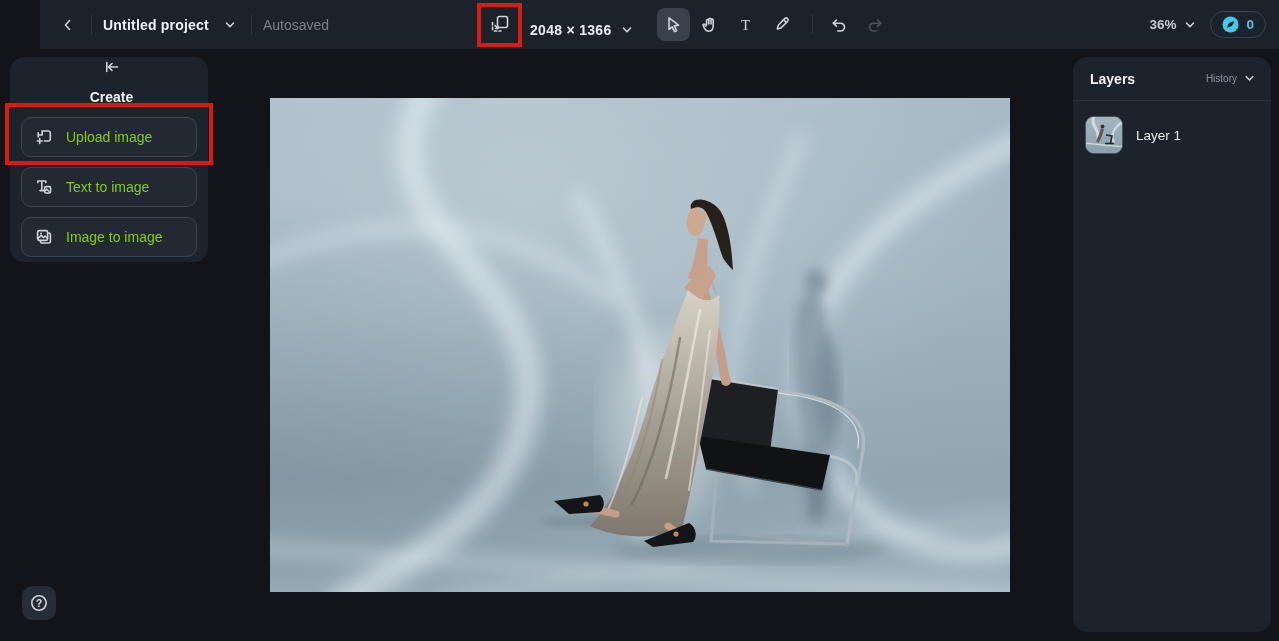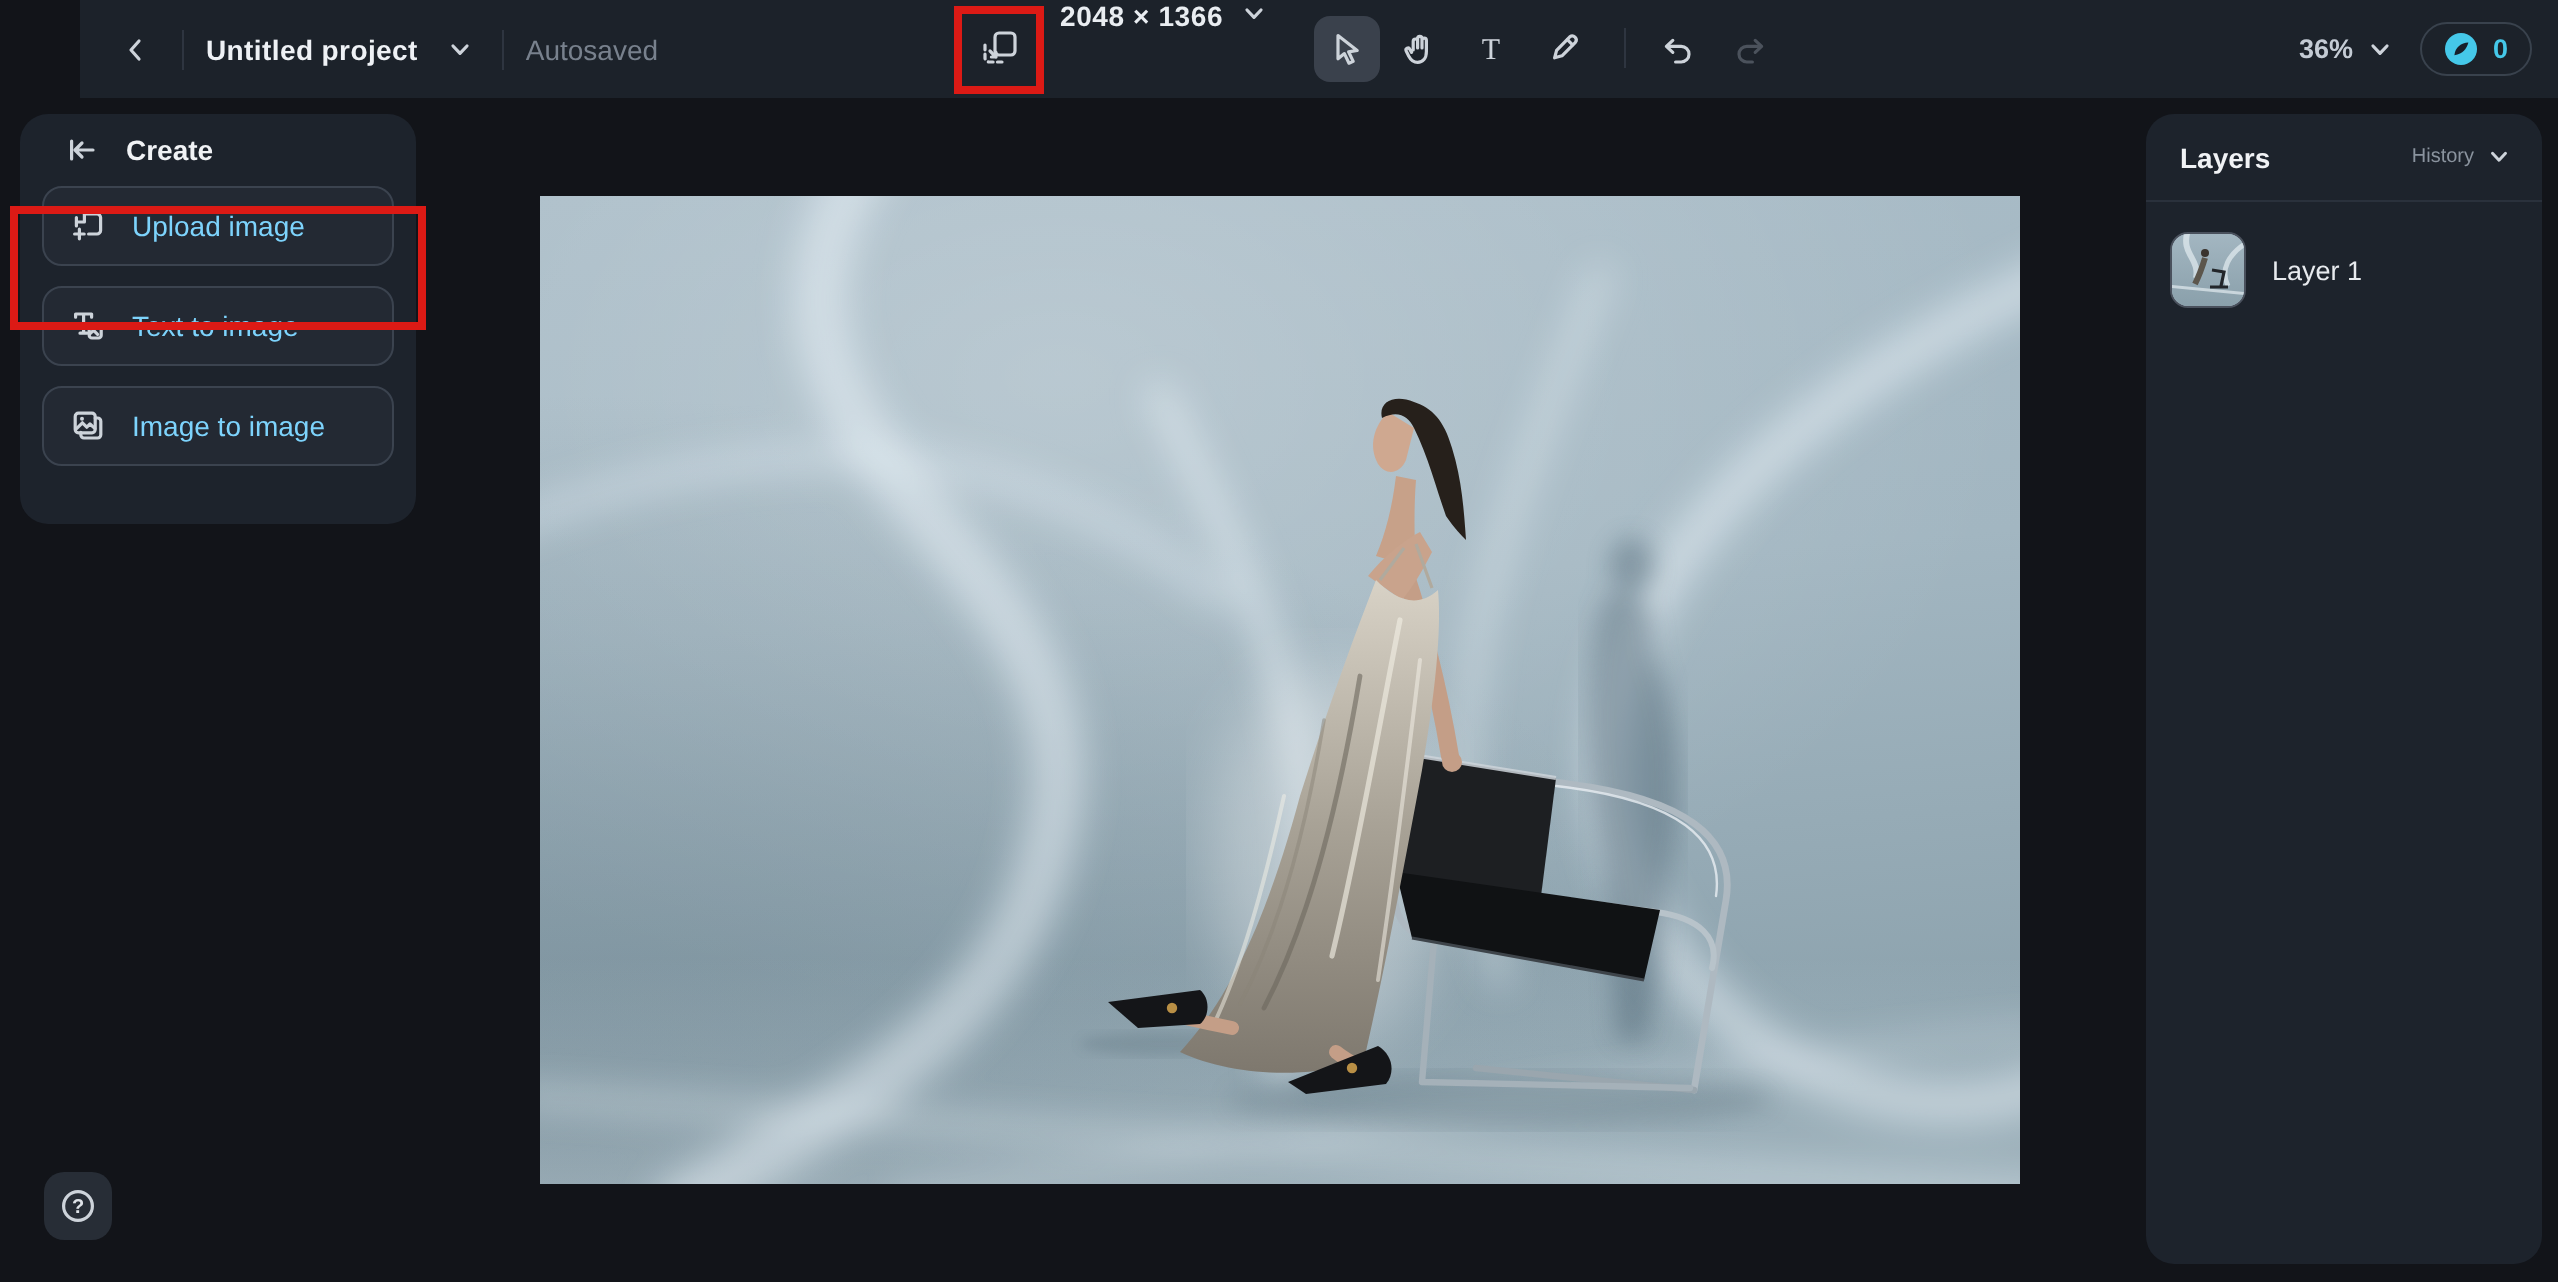"2048 × 1366" .tb-size { align-items: none -> center }
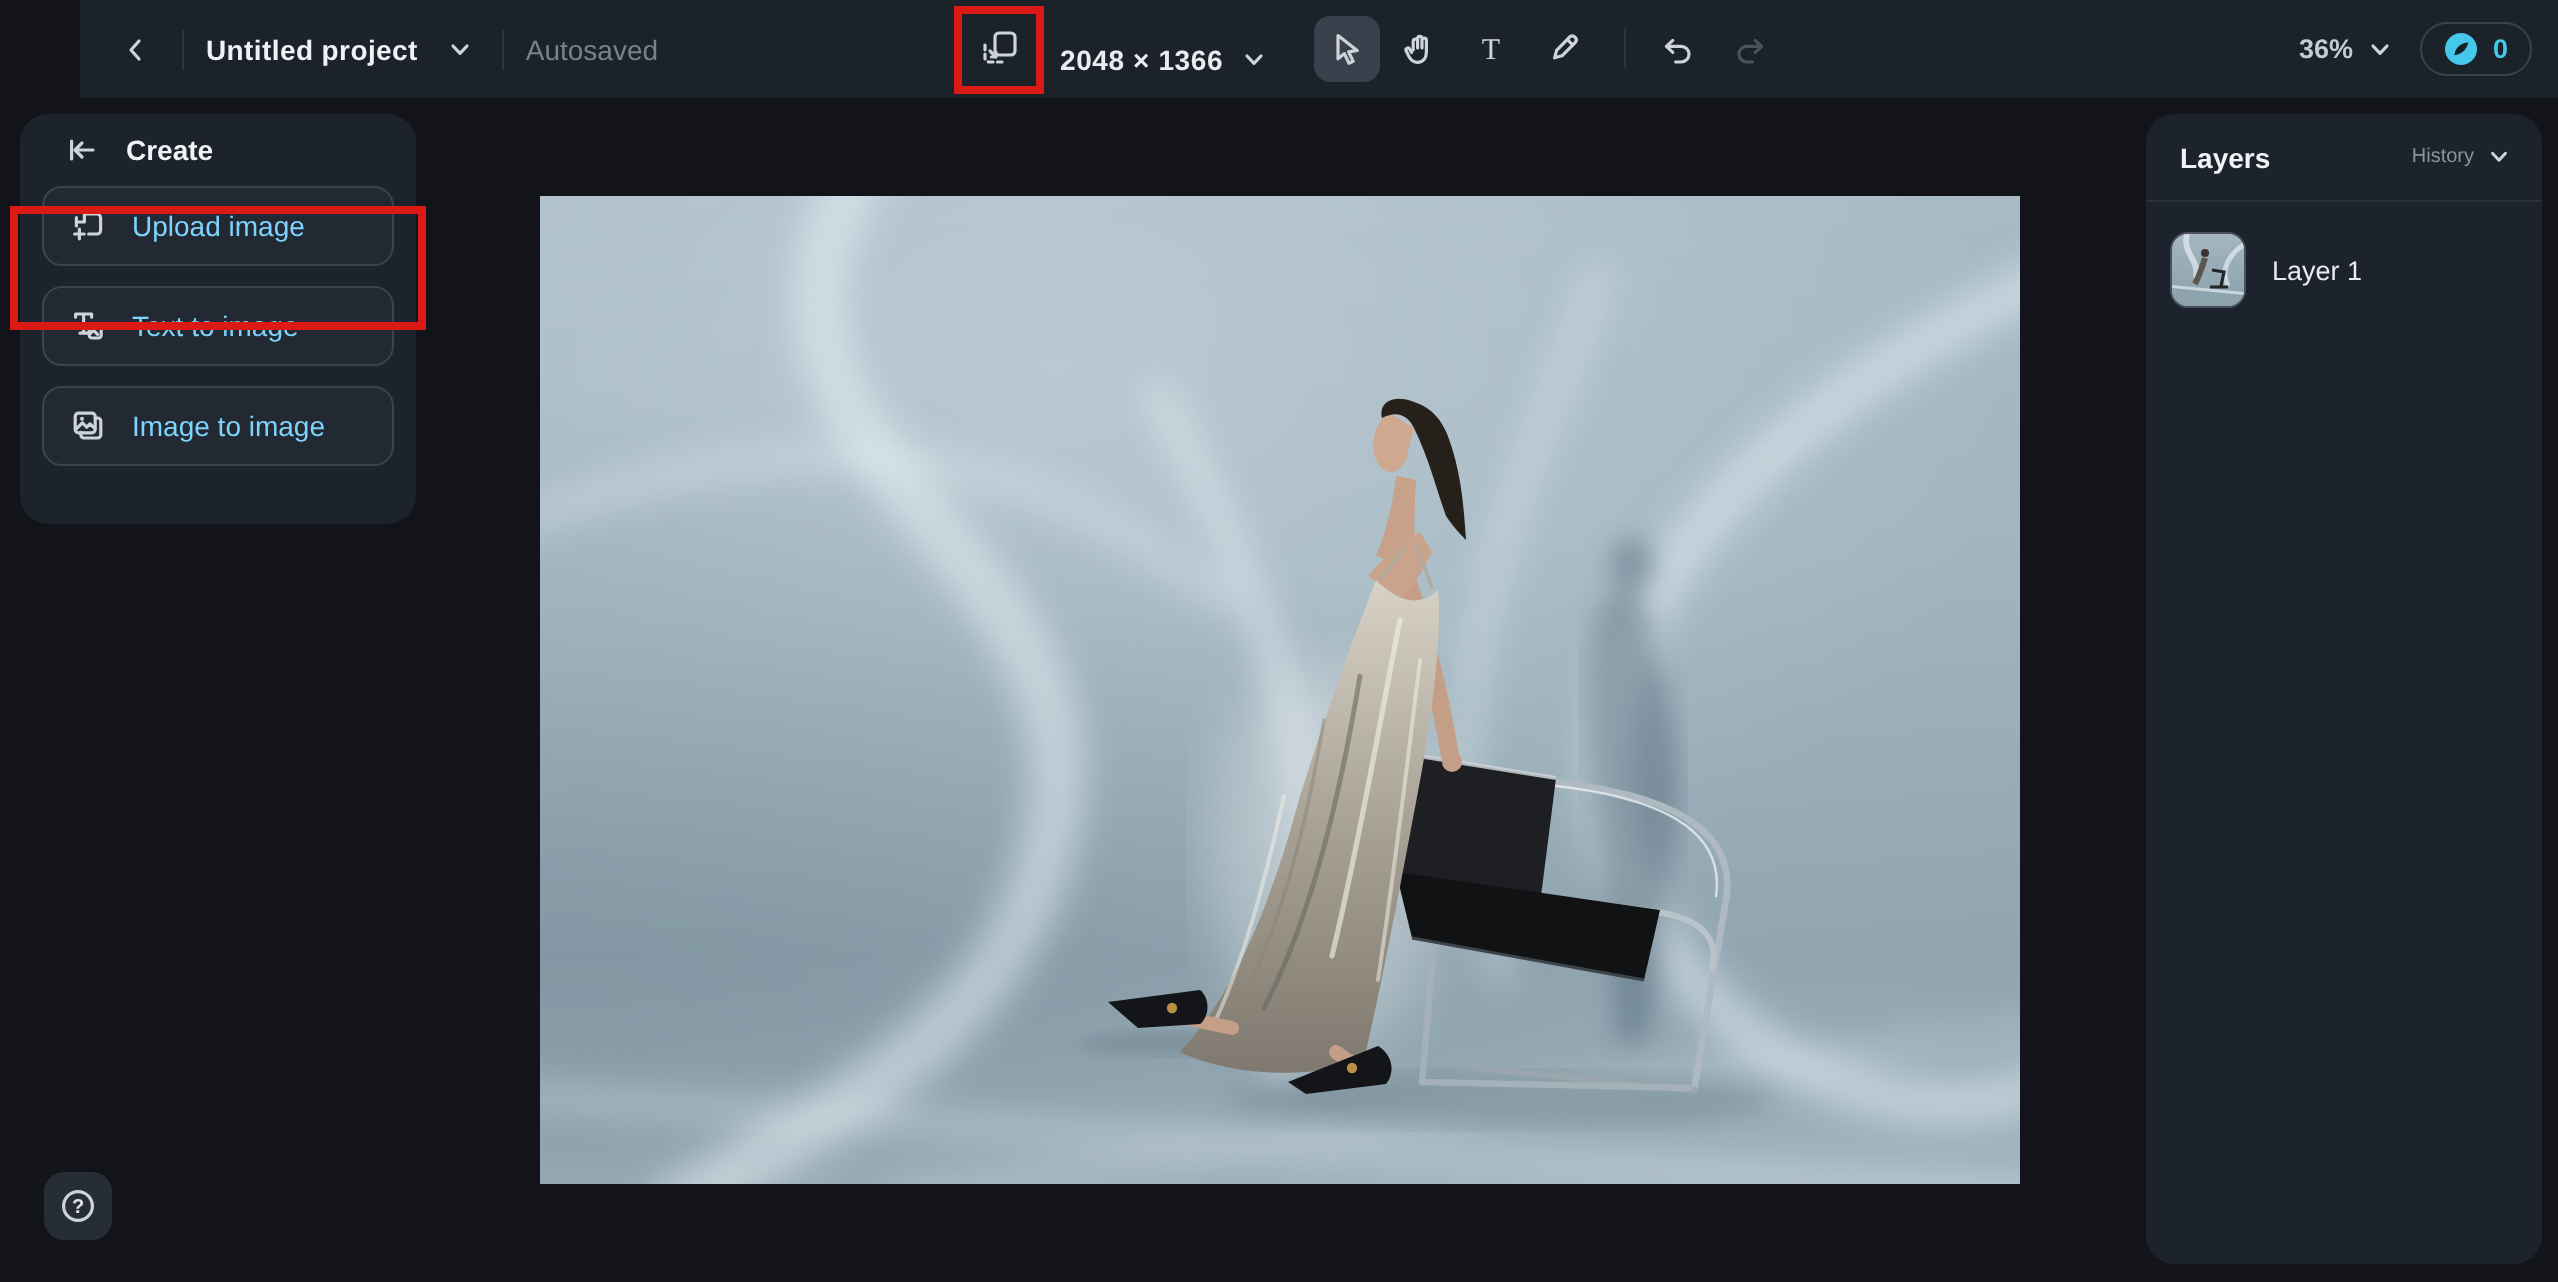"Create" .lp-header { flex-direction: none -> column; height: 36px -> 60px }
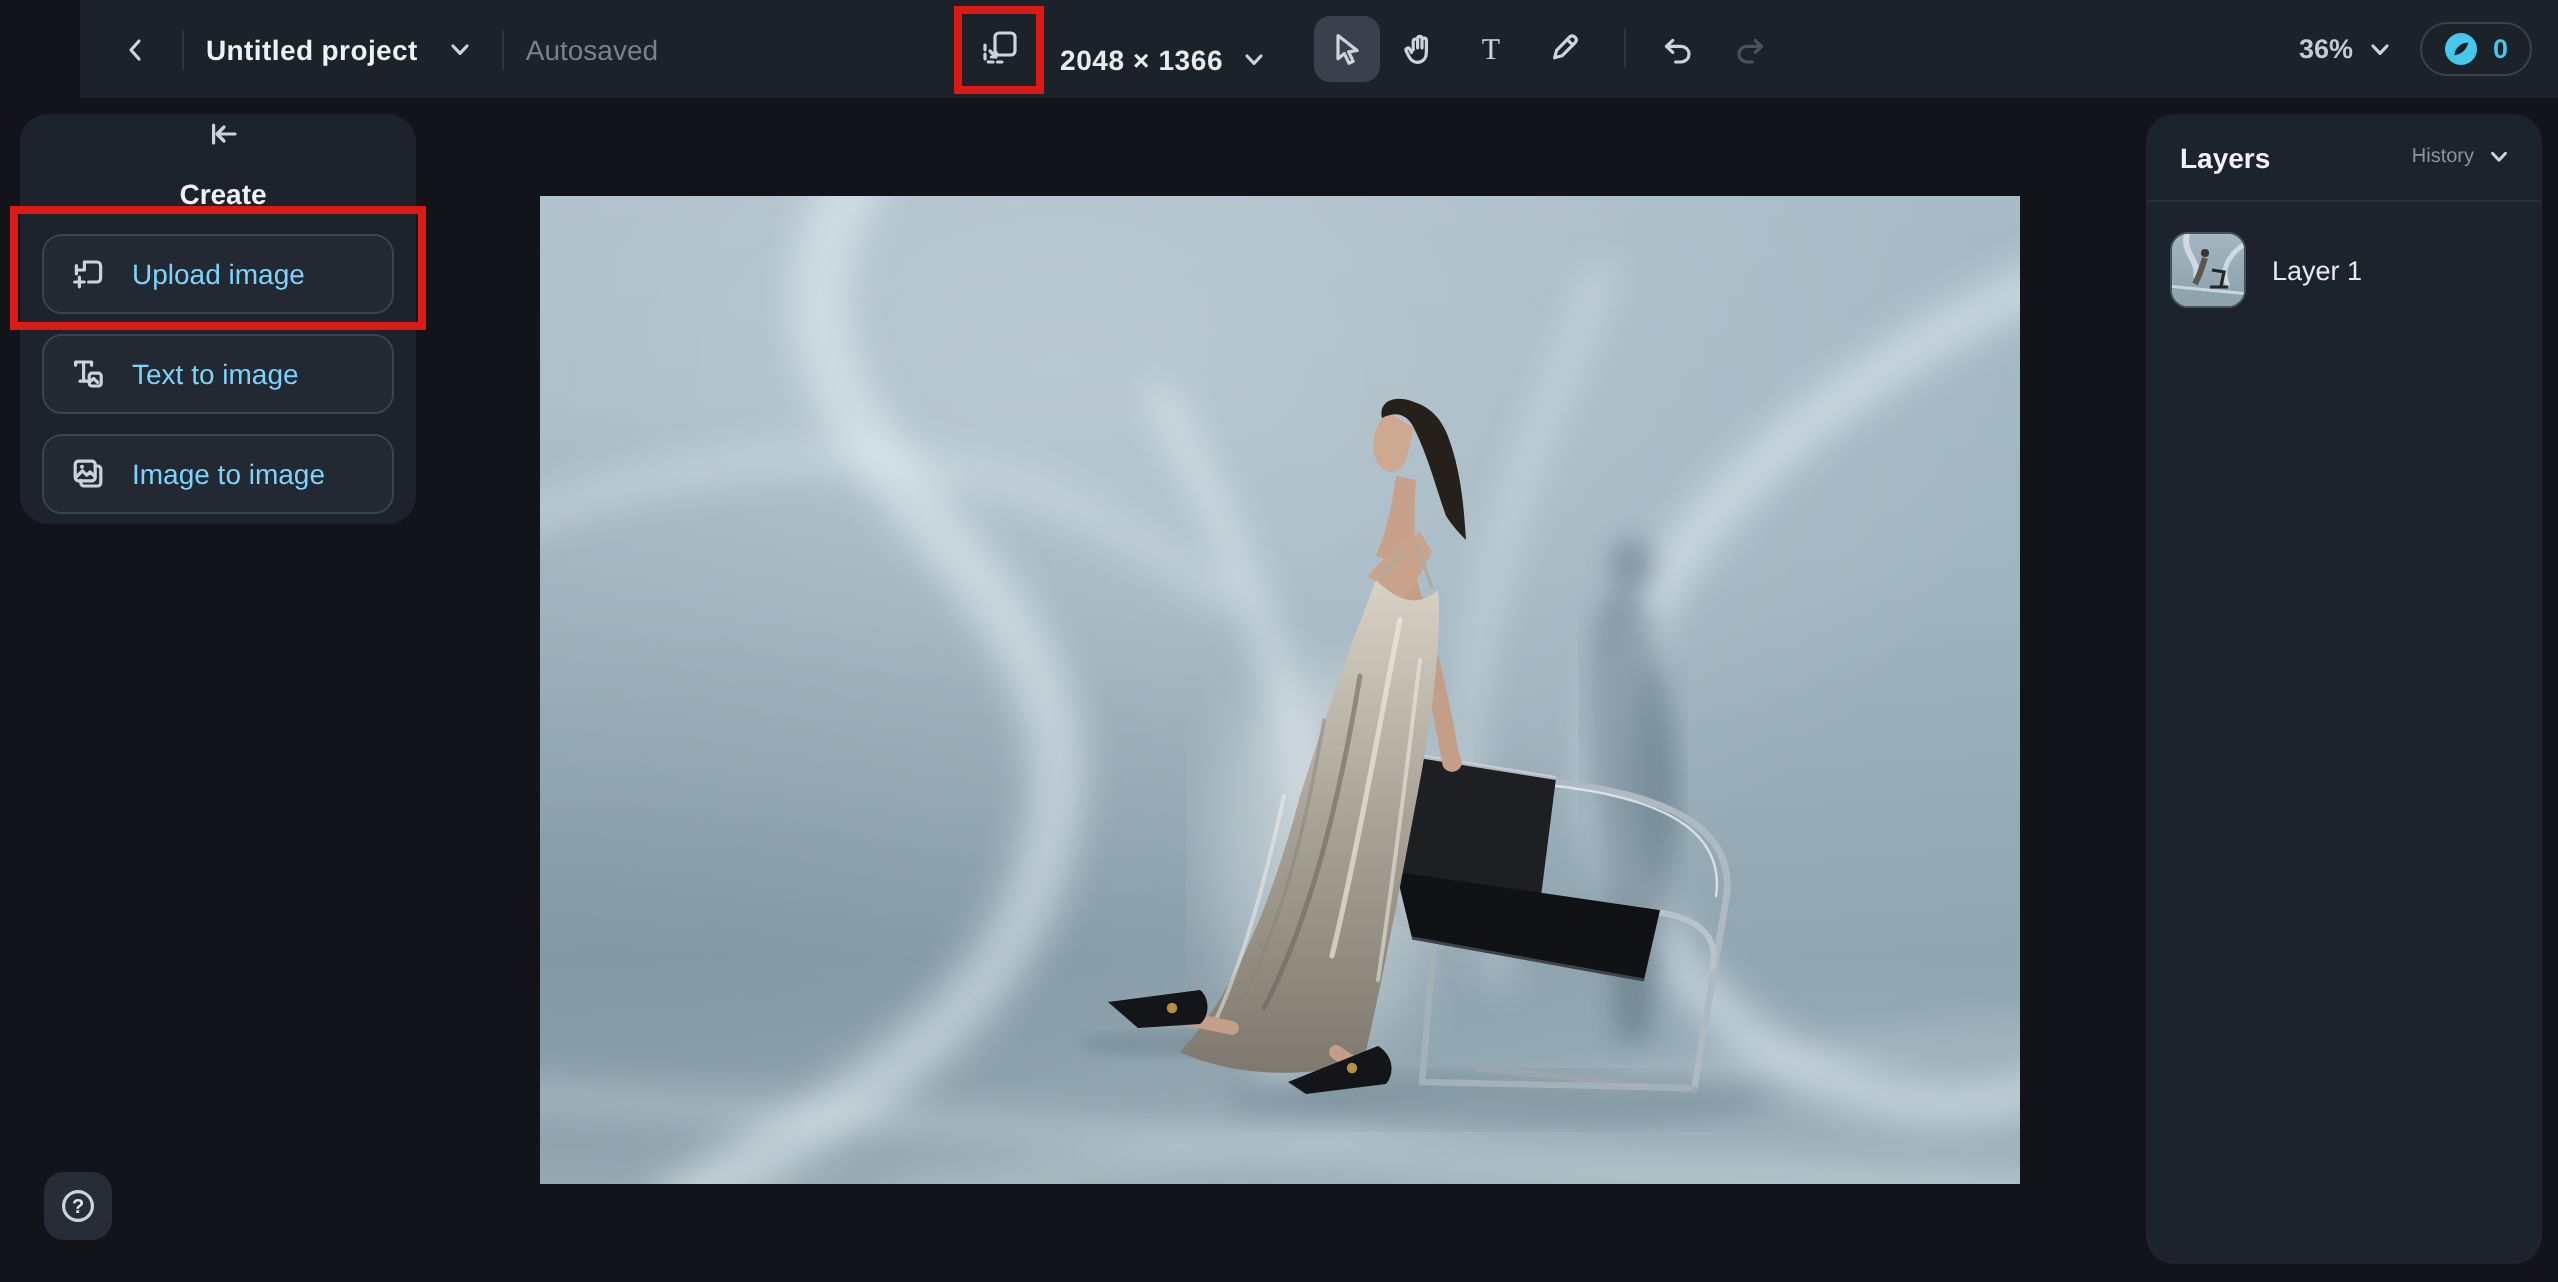"Upload image" .lp-btn-label { color: #7dd3fc -> #84cc16 }
